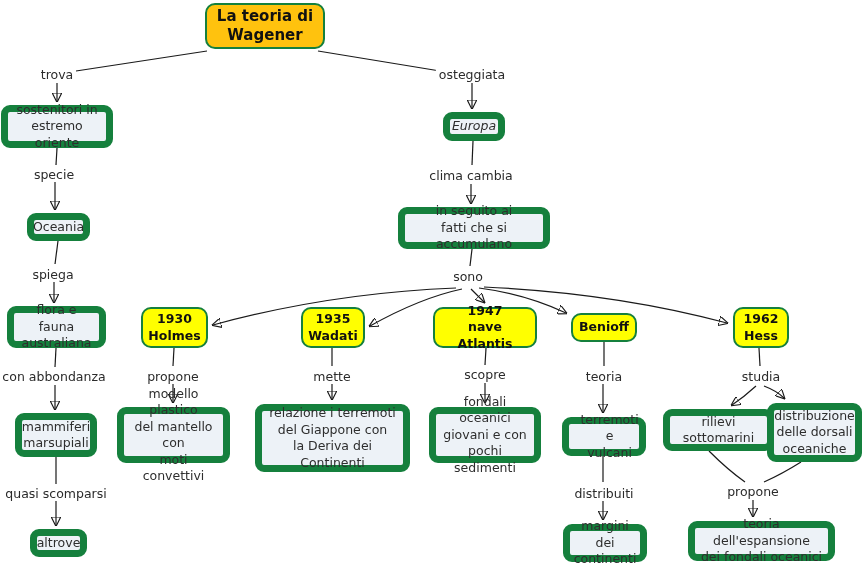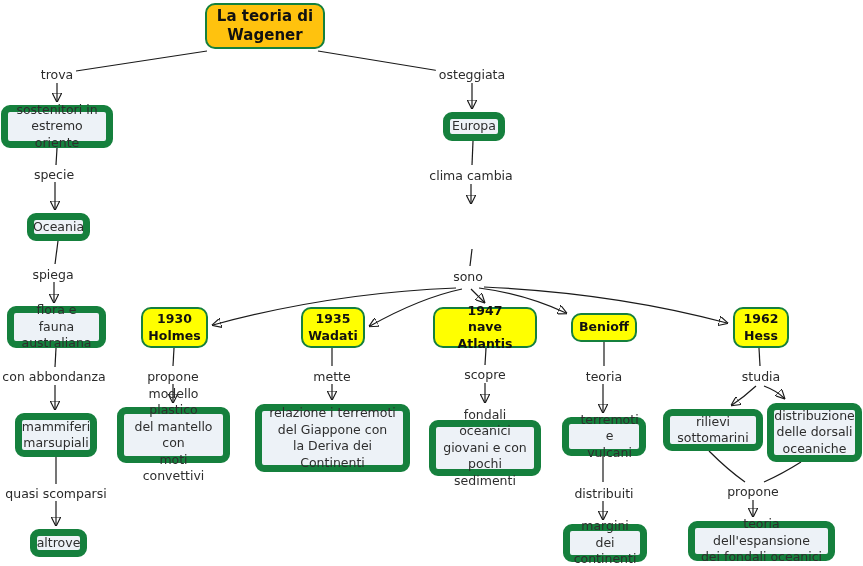"Europa" .n-europa { font-style: none -> italic }
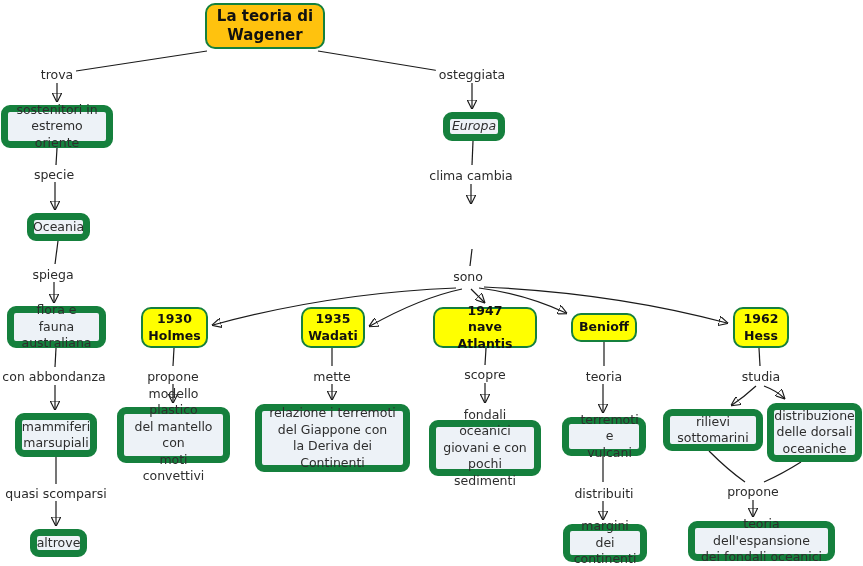"in seguito ai" div.node { html: none -> <div>in seguito ai fatti che si accumulano</div> }
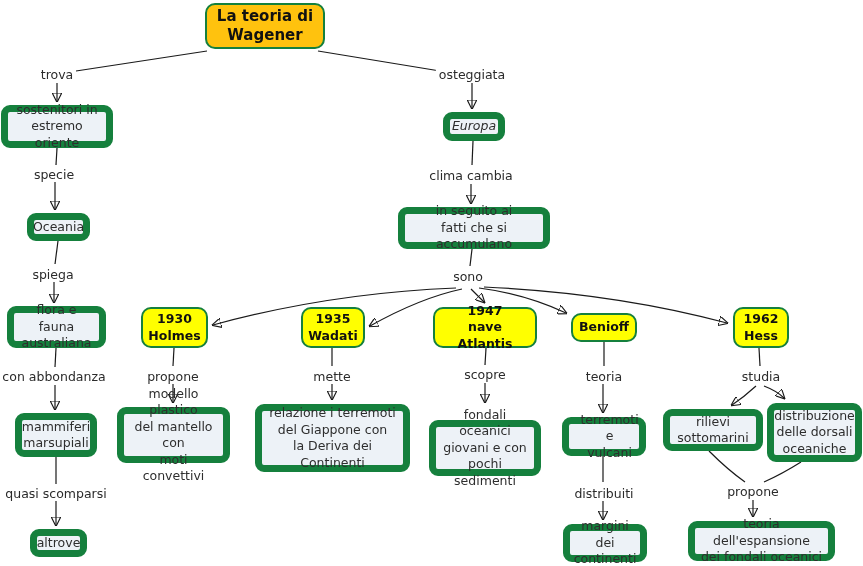"fondali oceanici" .n-fondali { margin-top: 13px -> none }
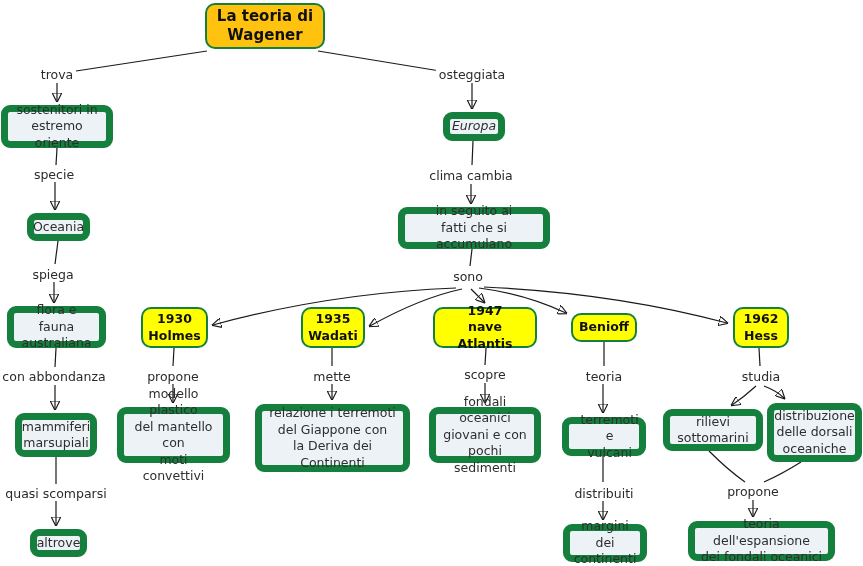"rilievi" .n-rilievi { width: 100px -> 111px }
